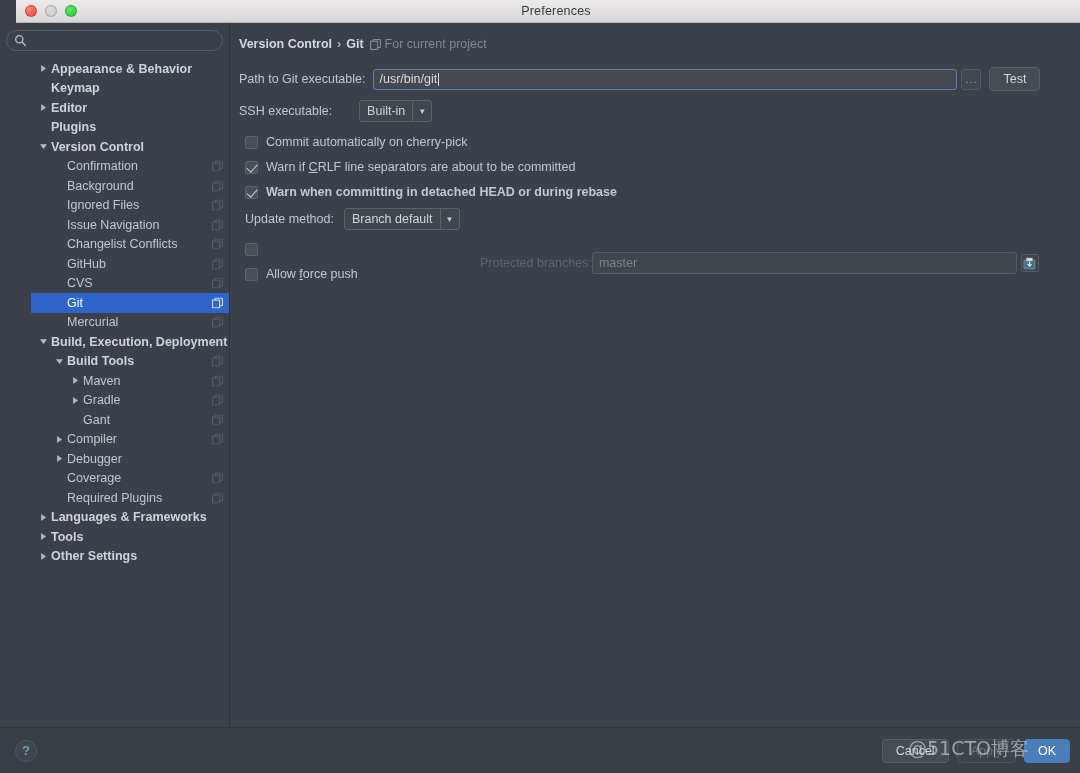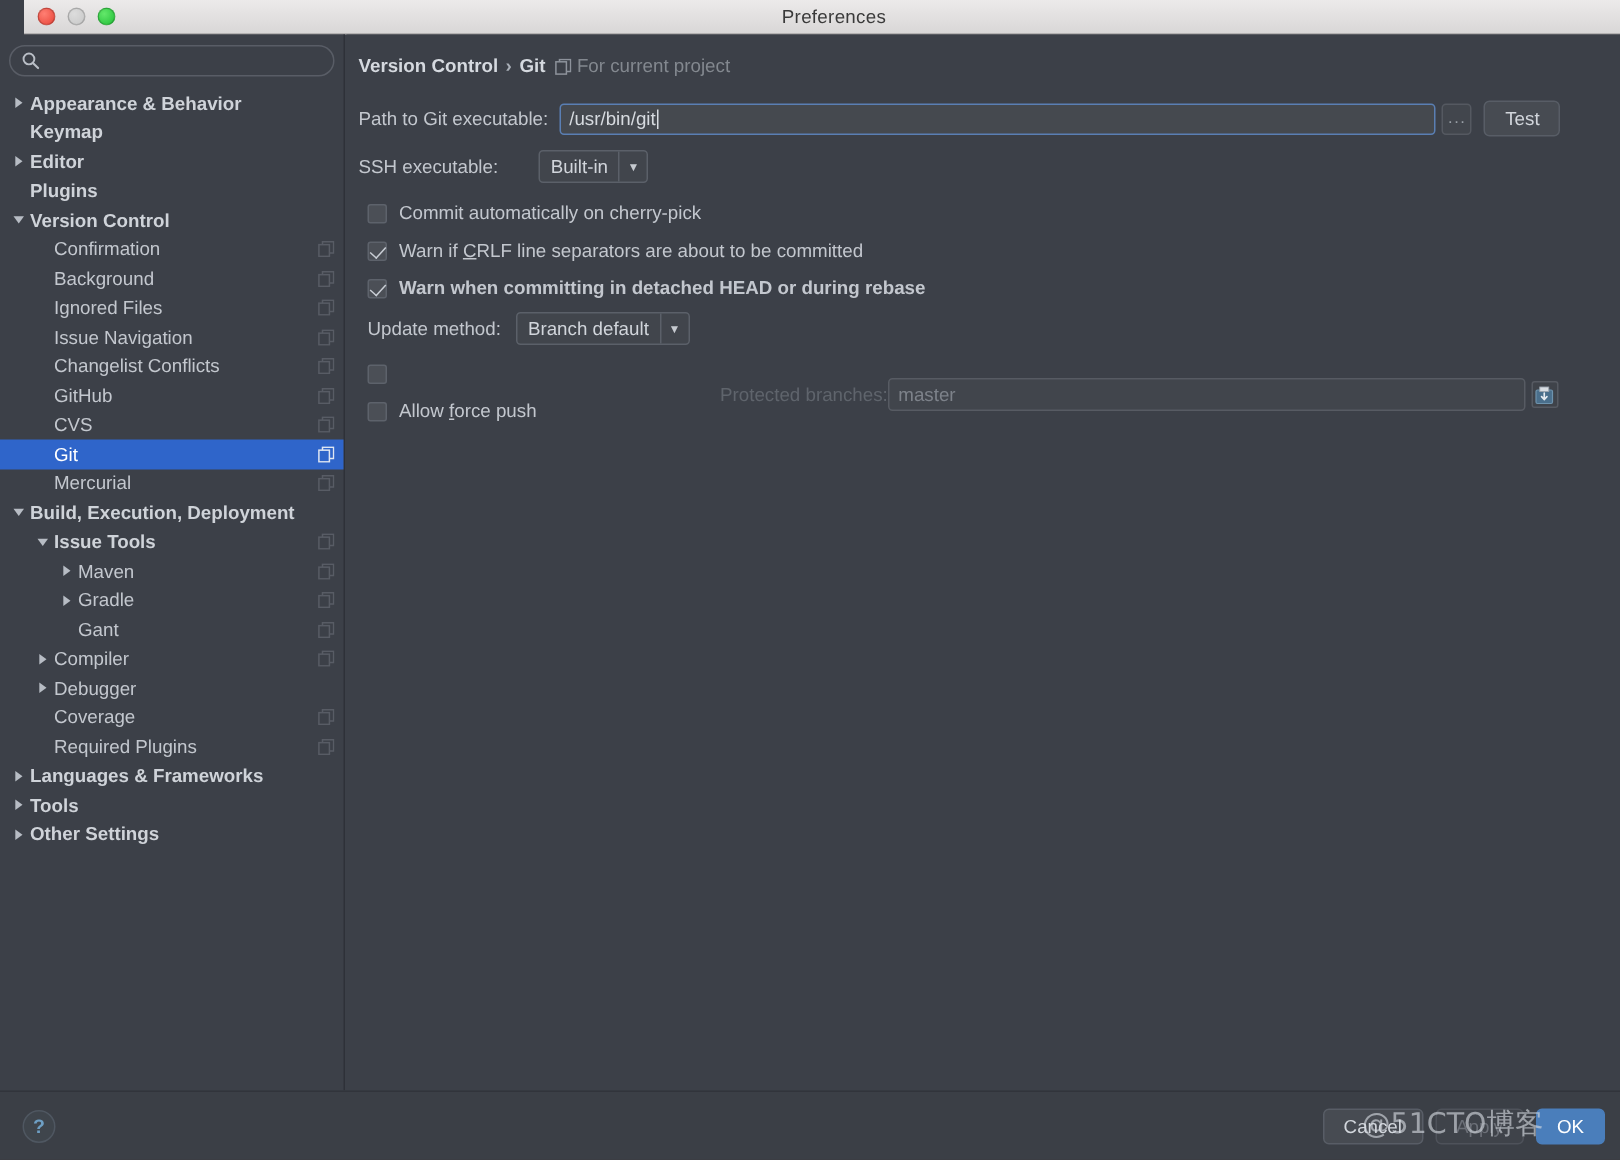"Appearance & Behavior" .tree { padding-left: none -> 31px }
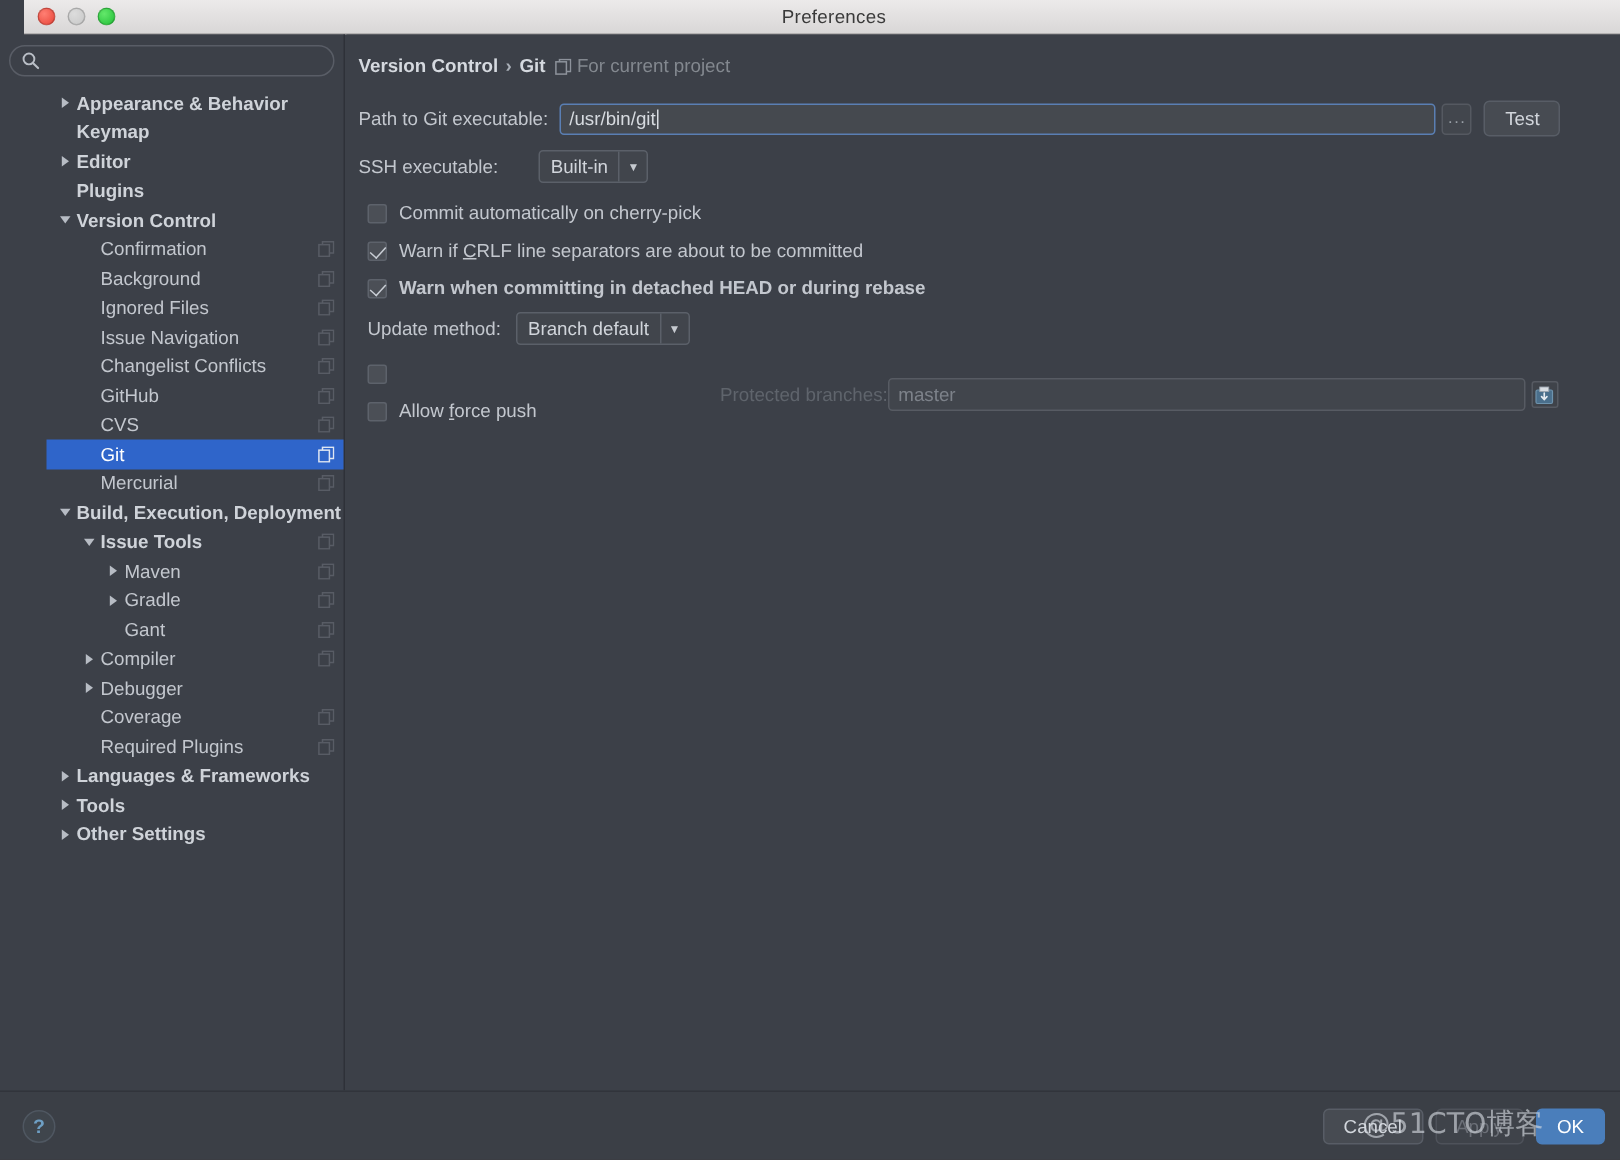"Issue Tools" span.tree-label { text: Issue -> Build }
